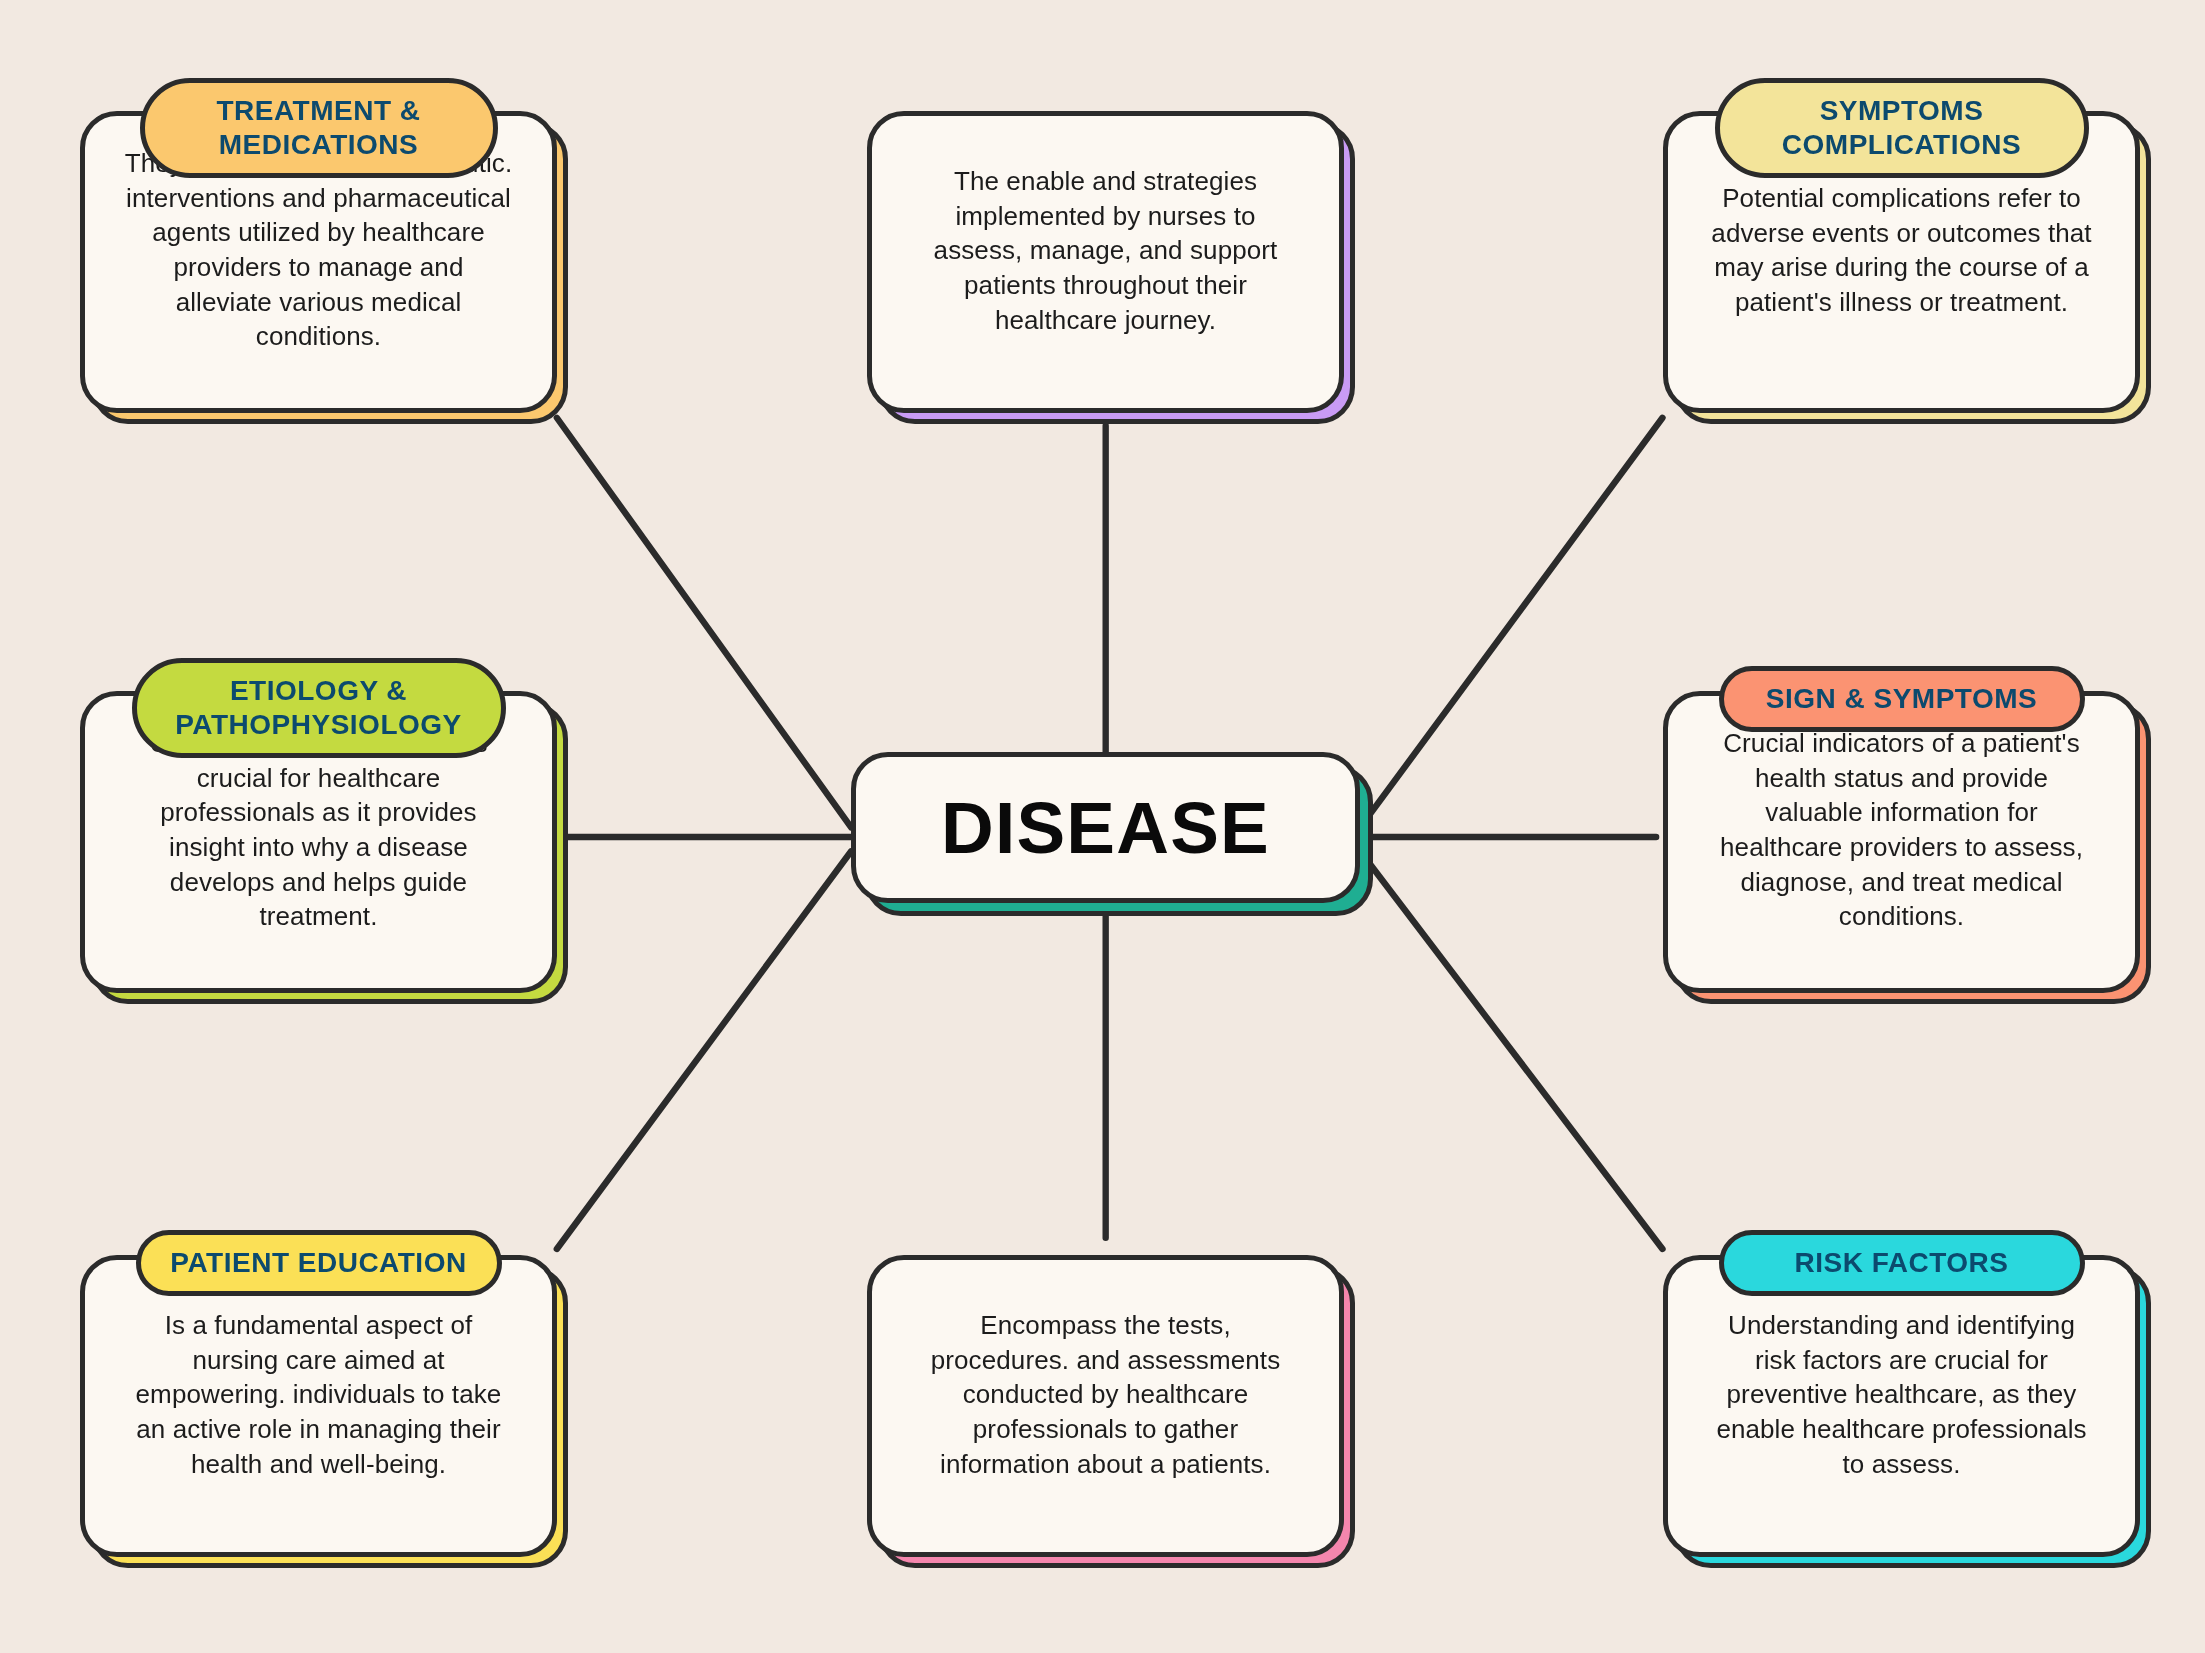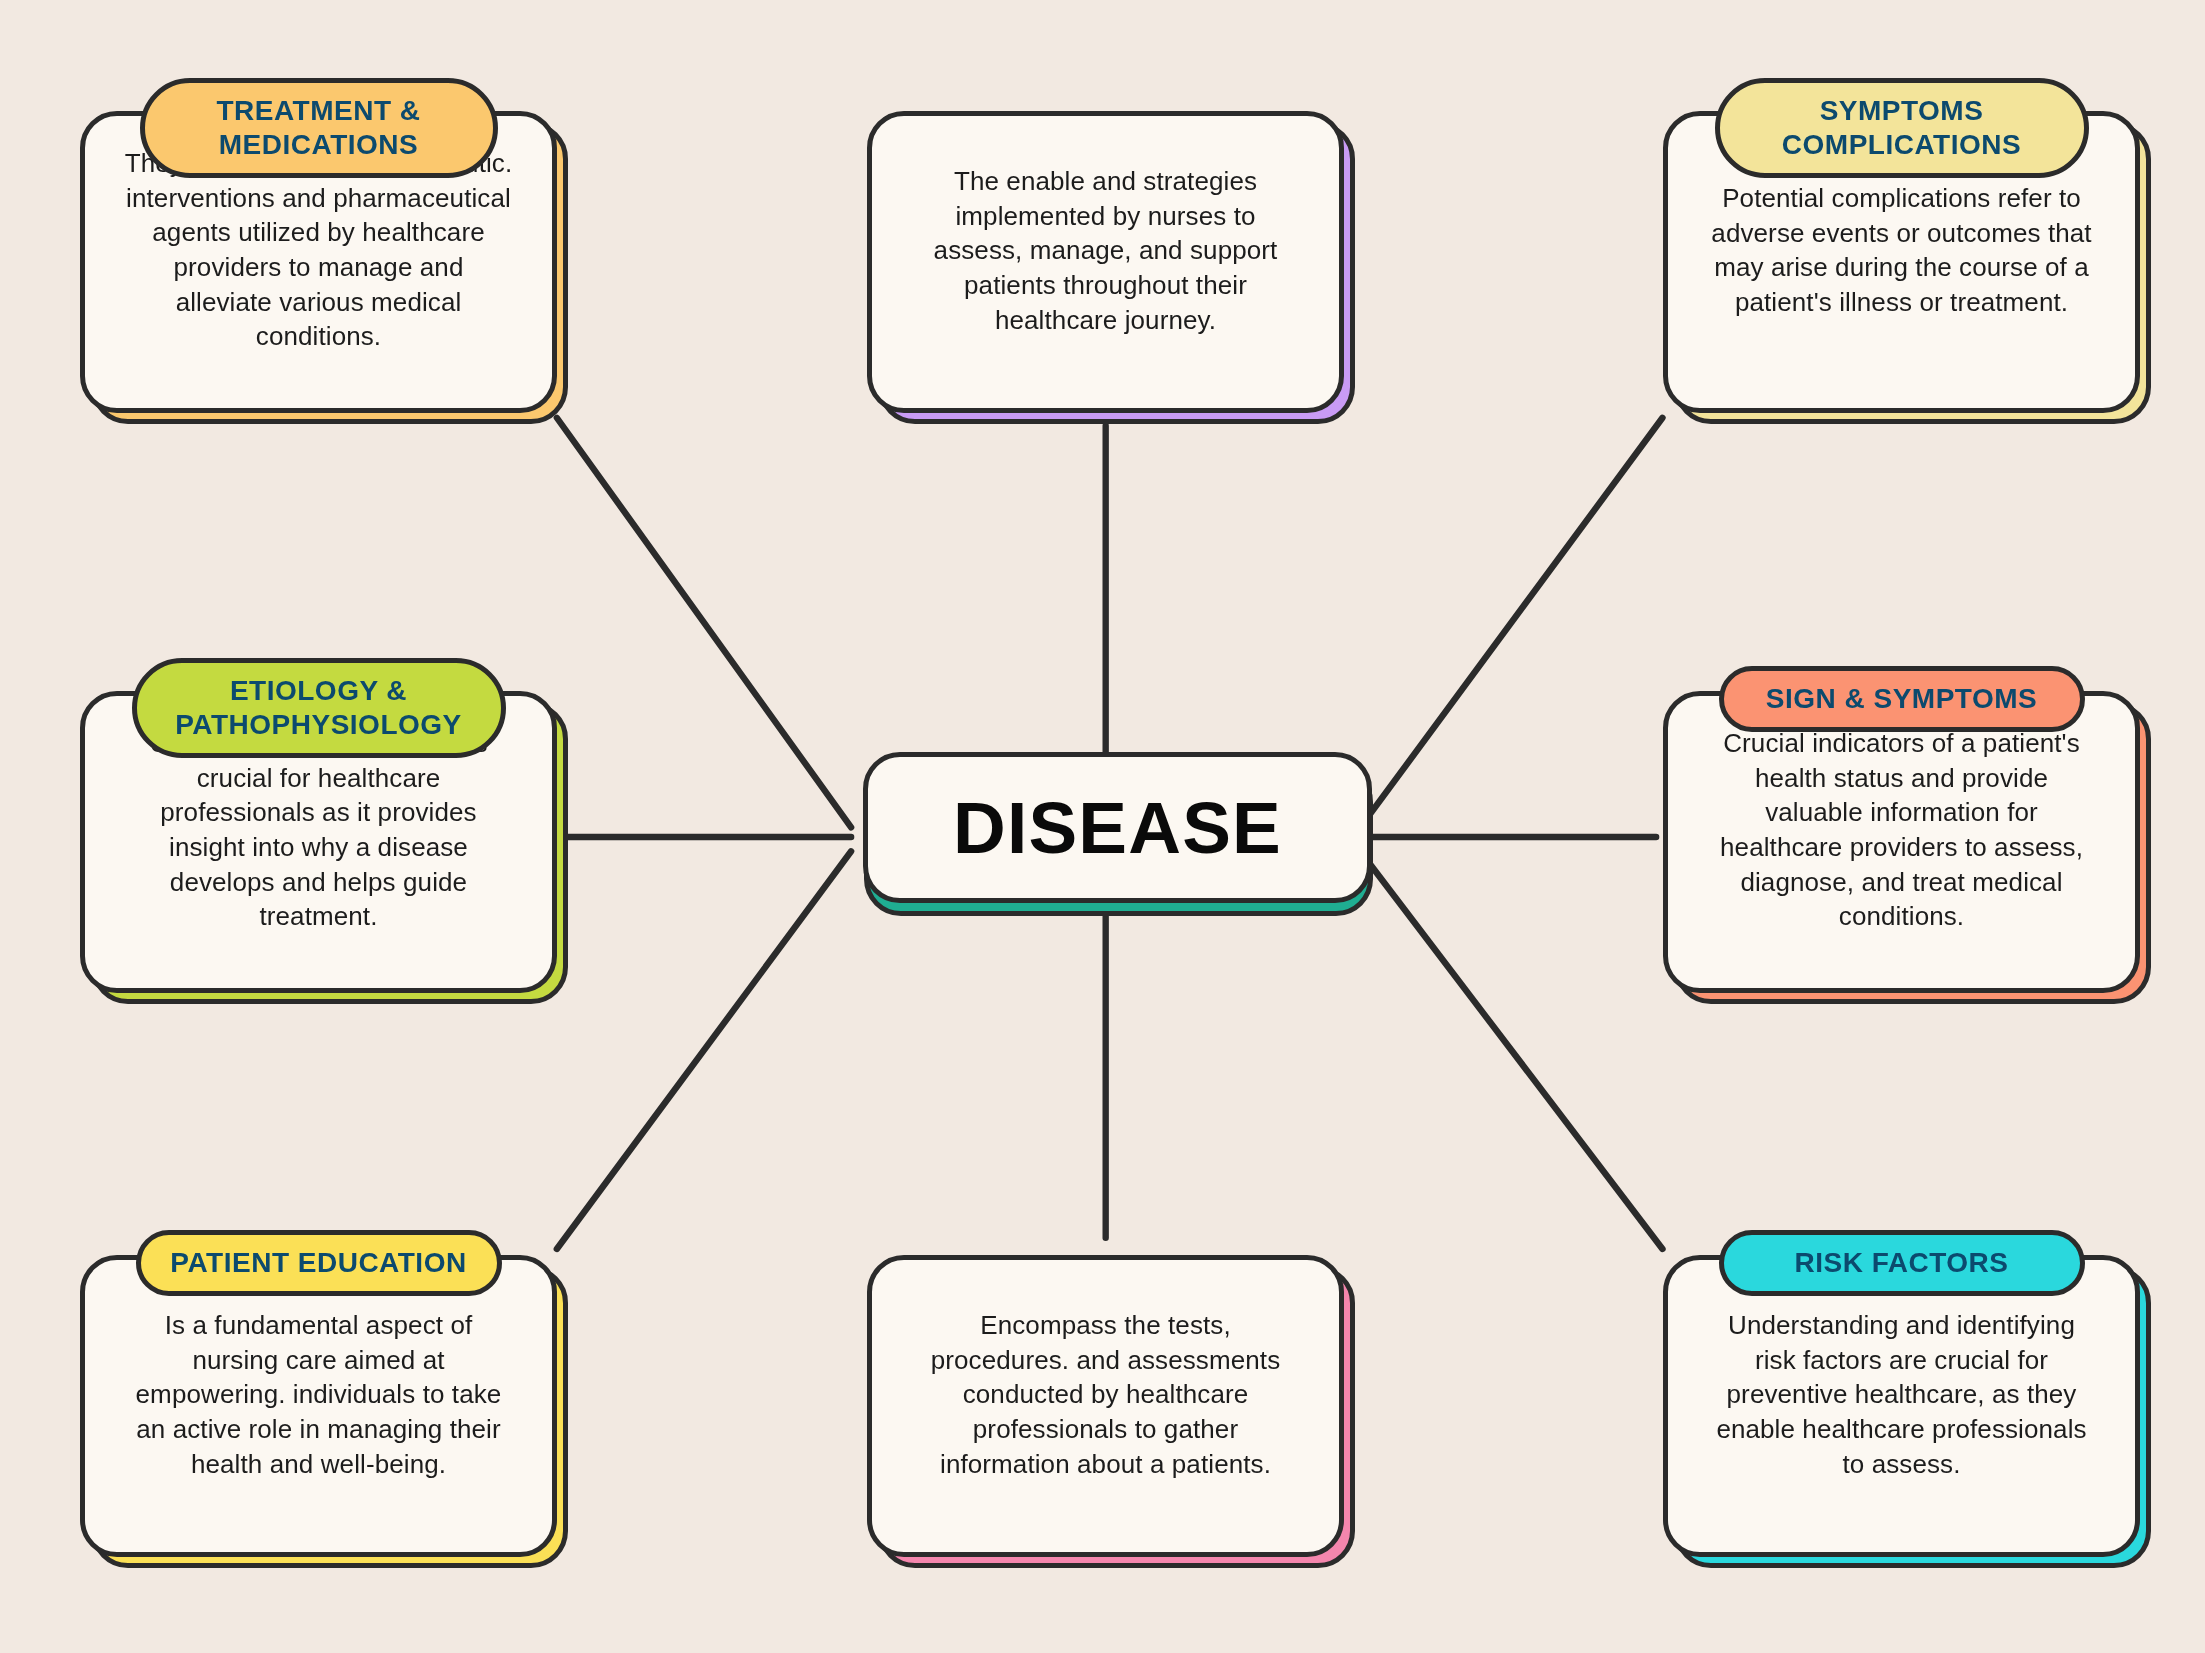"DISEASE" #center-node .center-body { left: 12px -> 0 }
